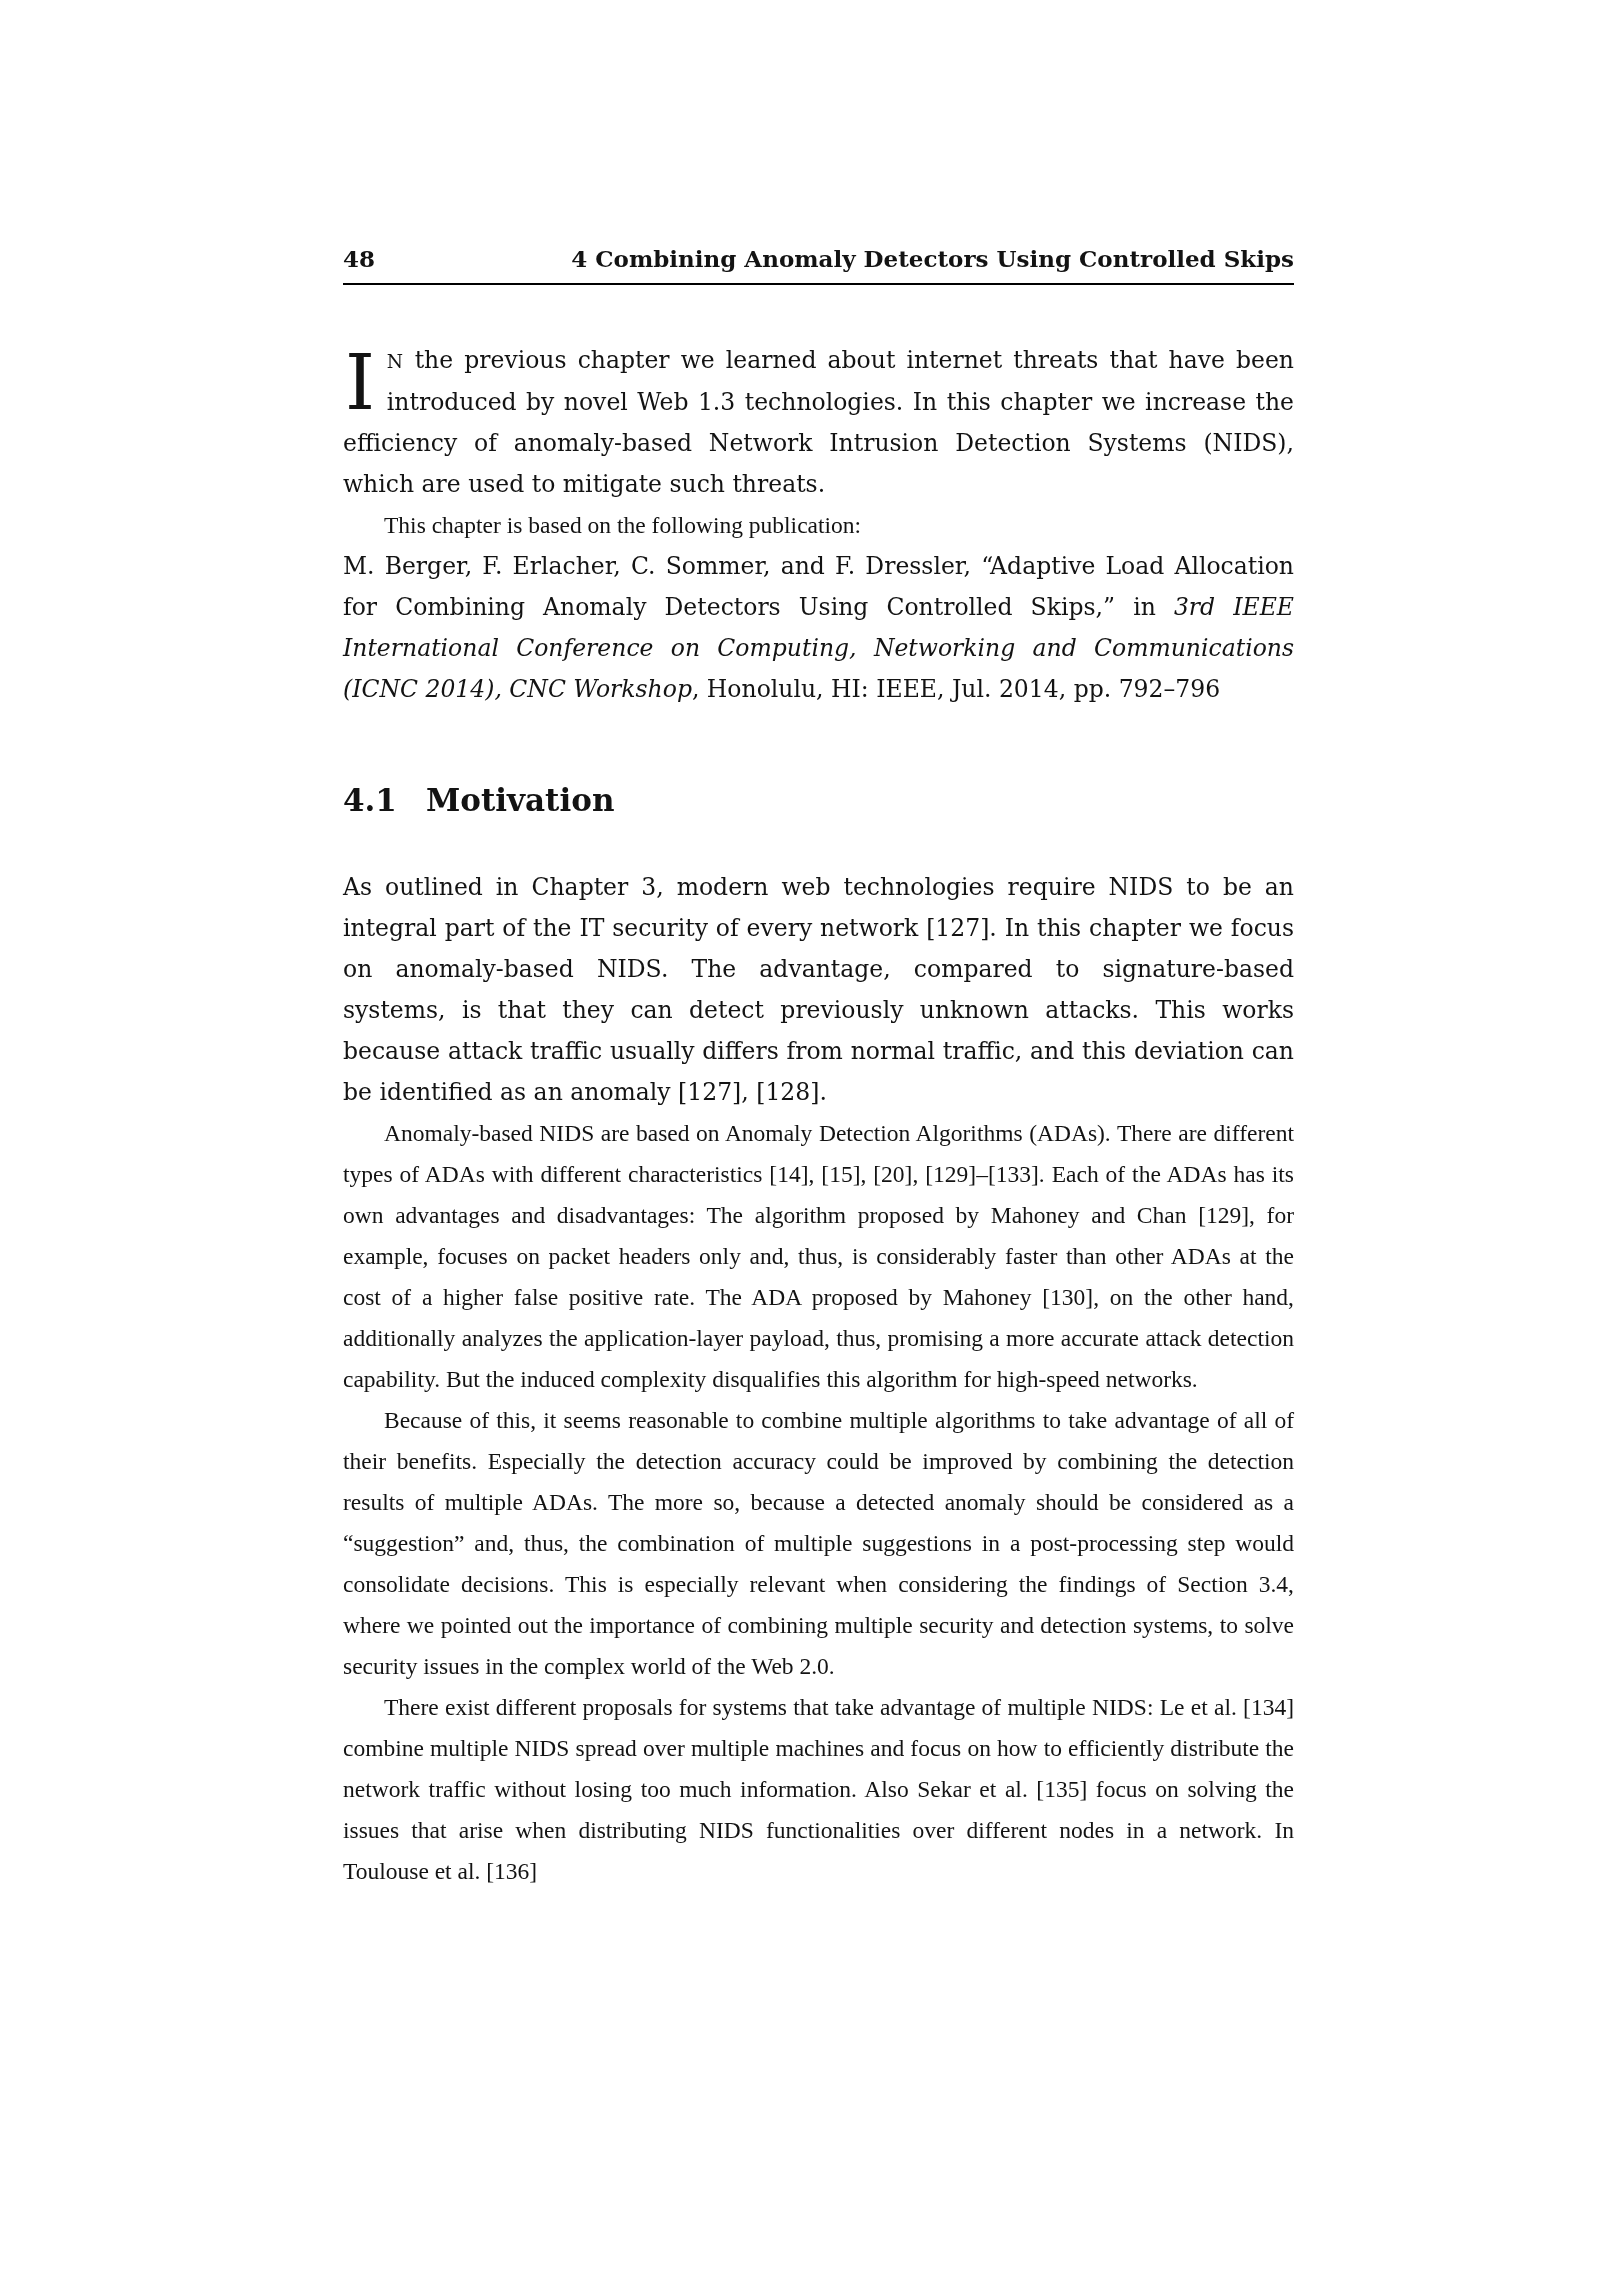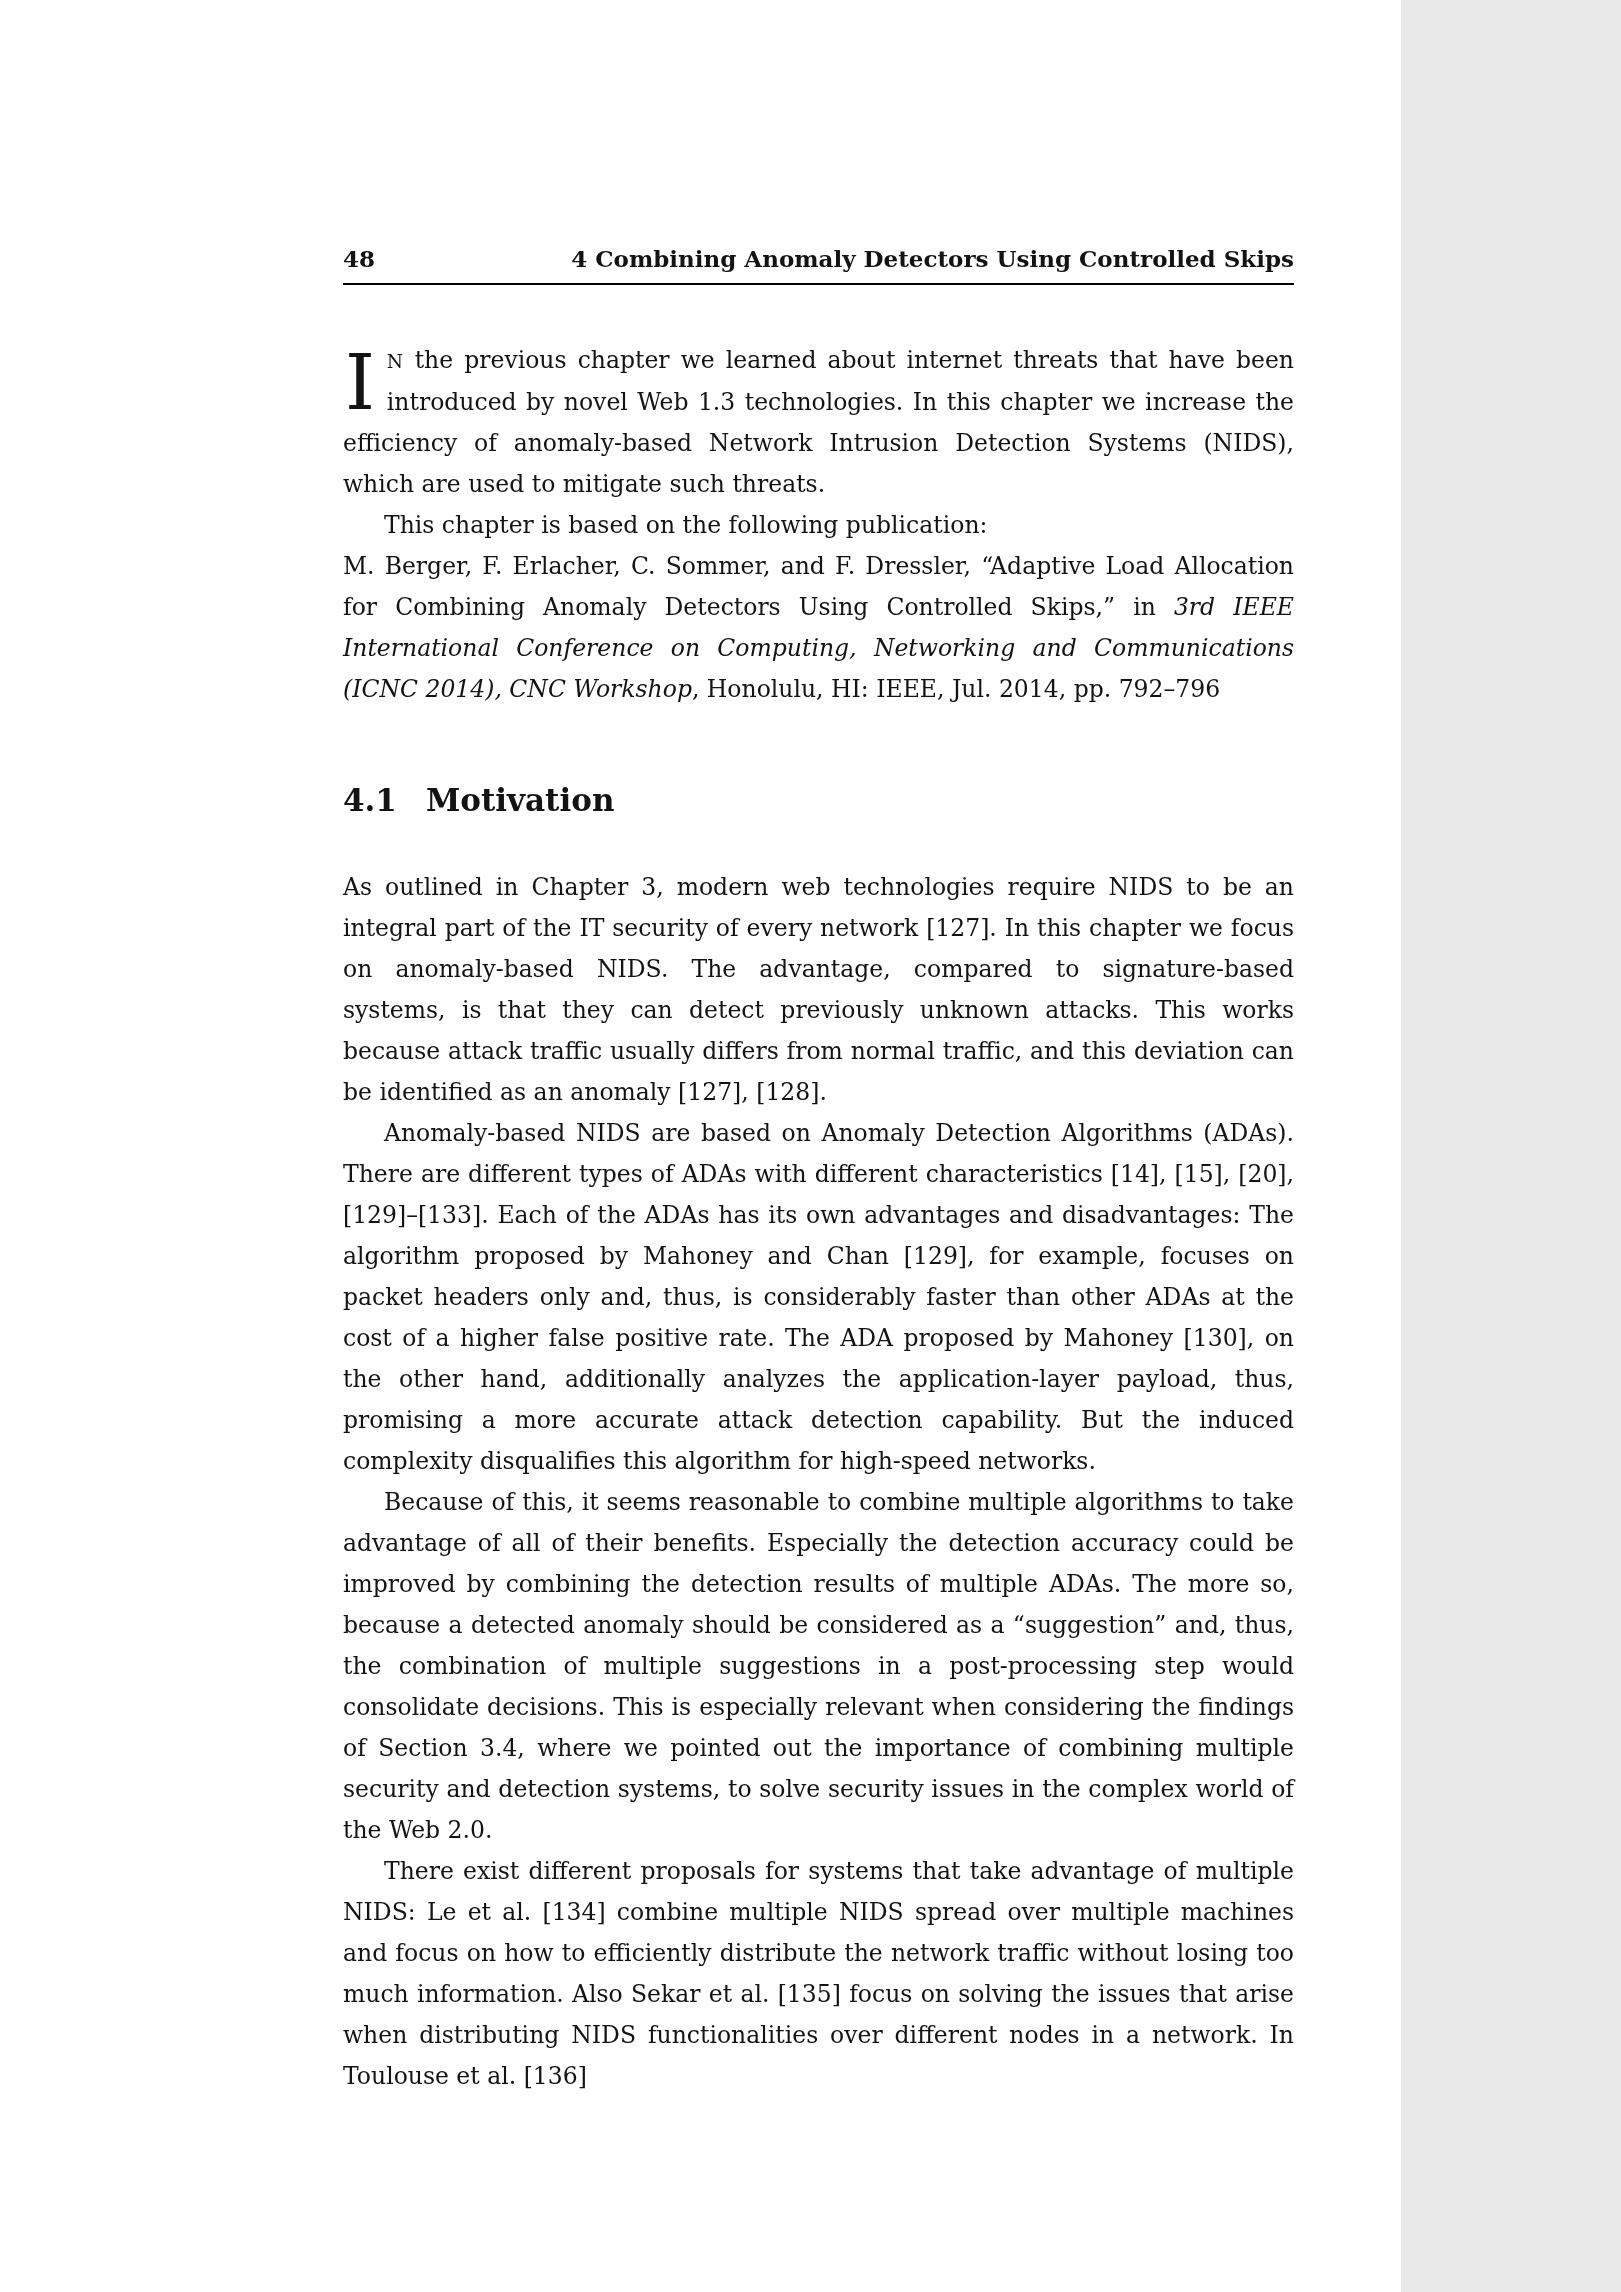"48" .page { width: 1401px -> 1621px }
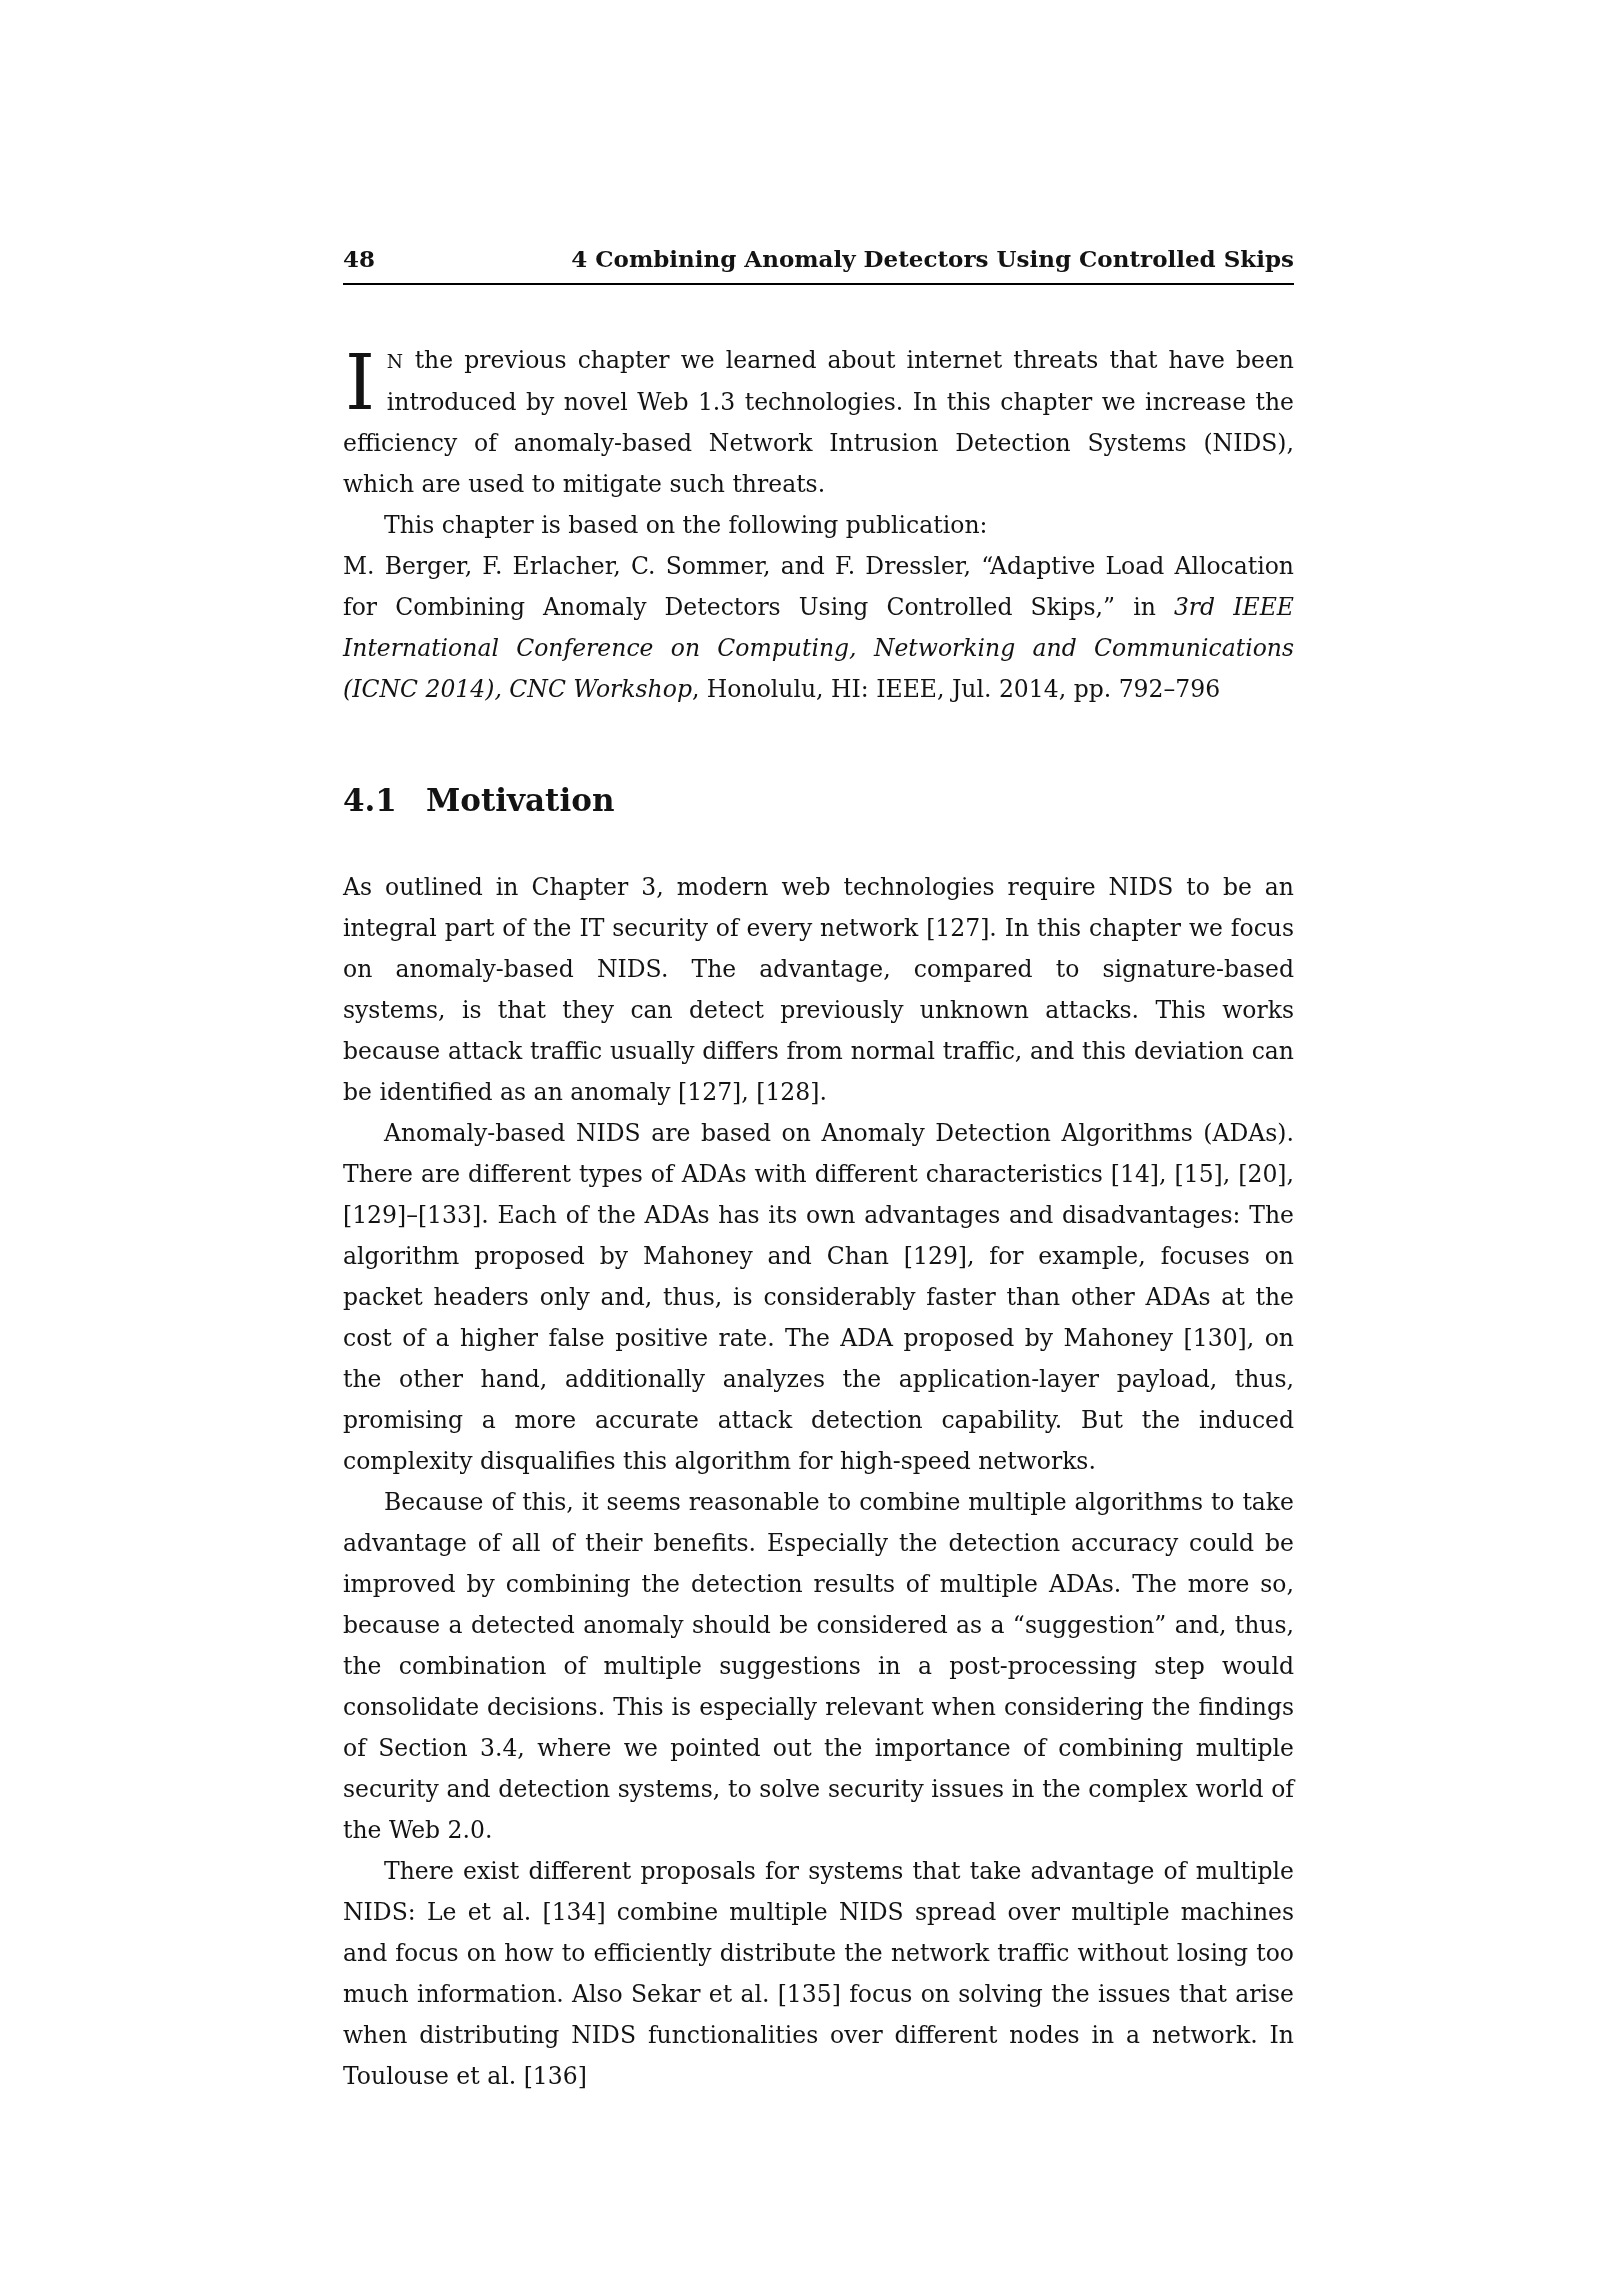"This chapter is based on" .indent { font-family: none -> Liberation Serif, serif }
